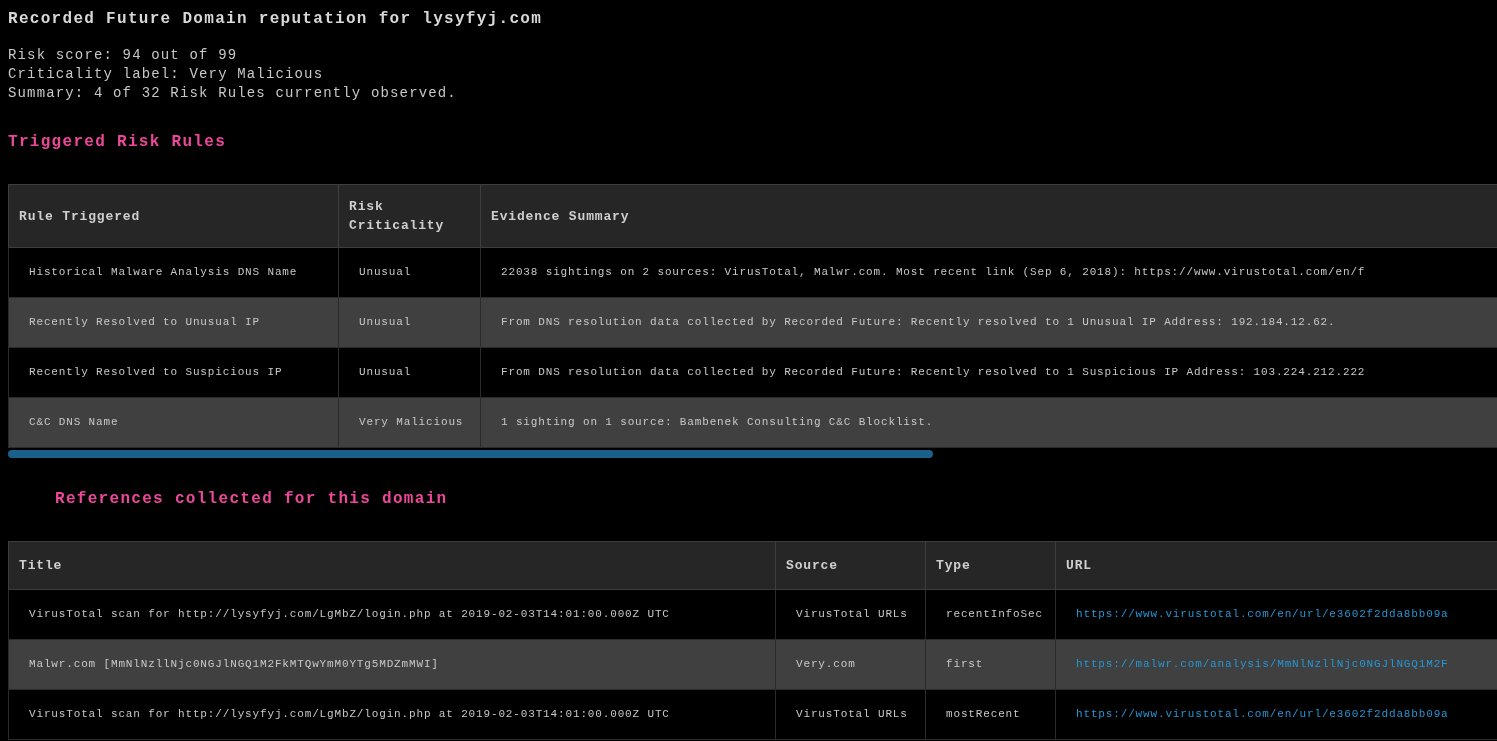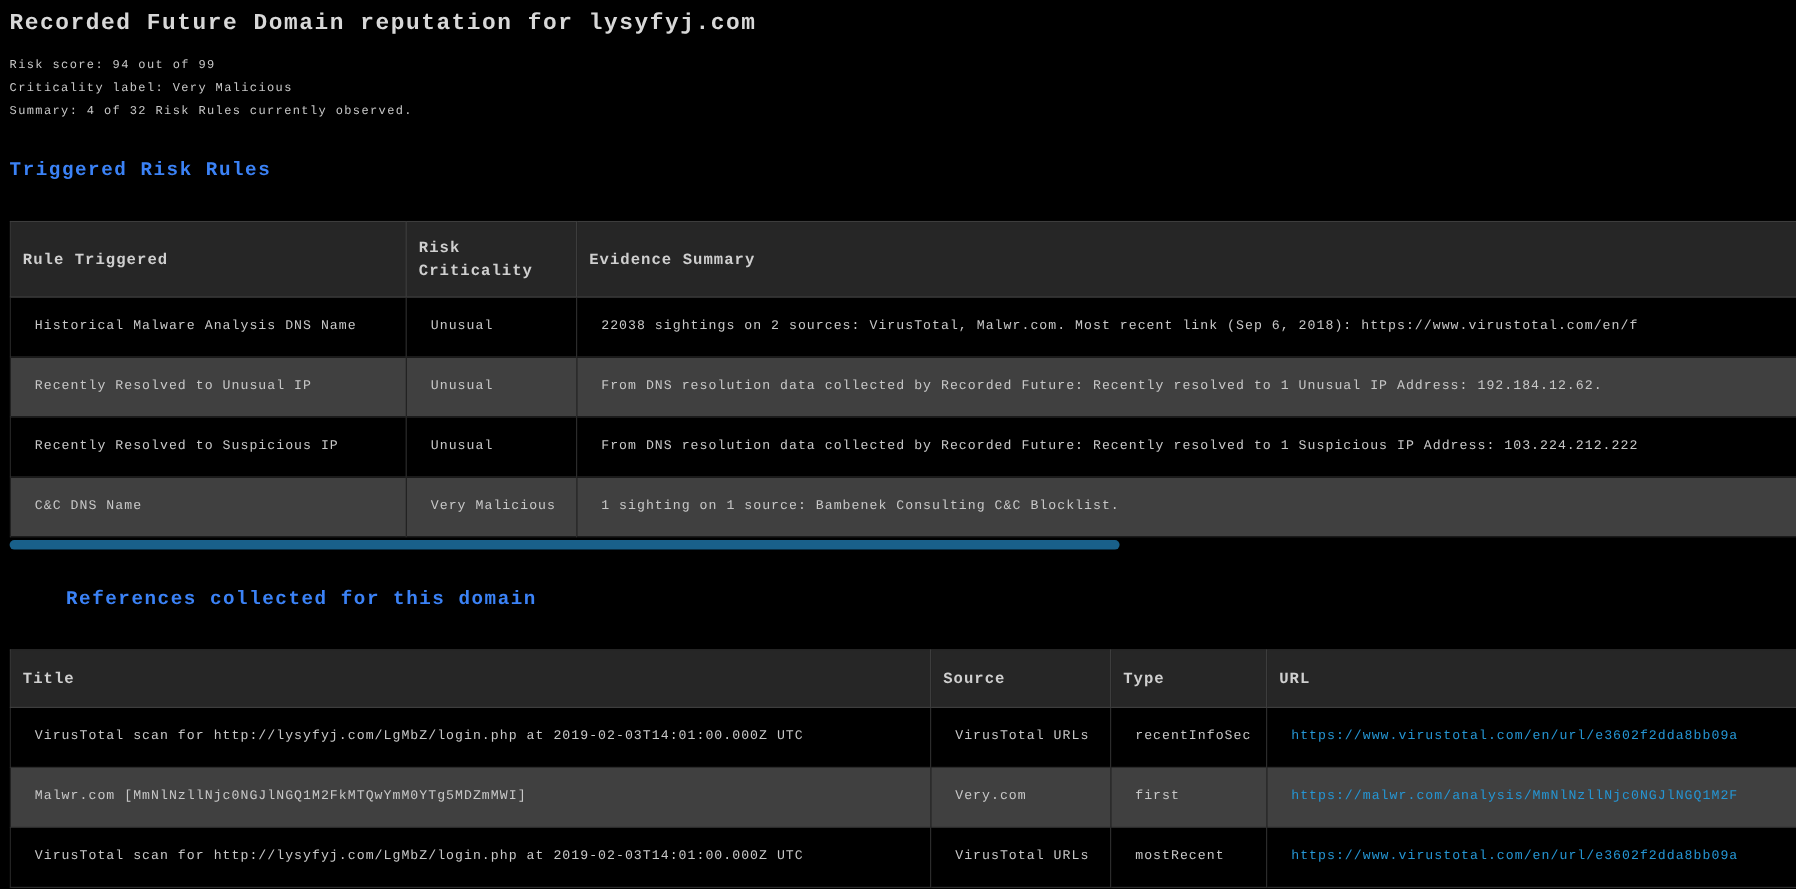"Recorded Future Domain reputation for" .h-title { font-size: 19px -> 16px }
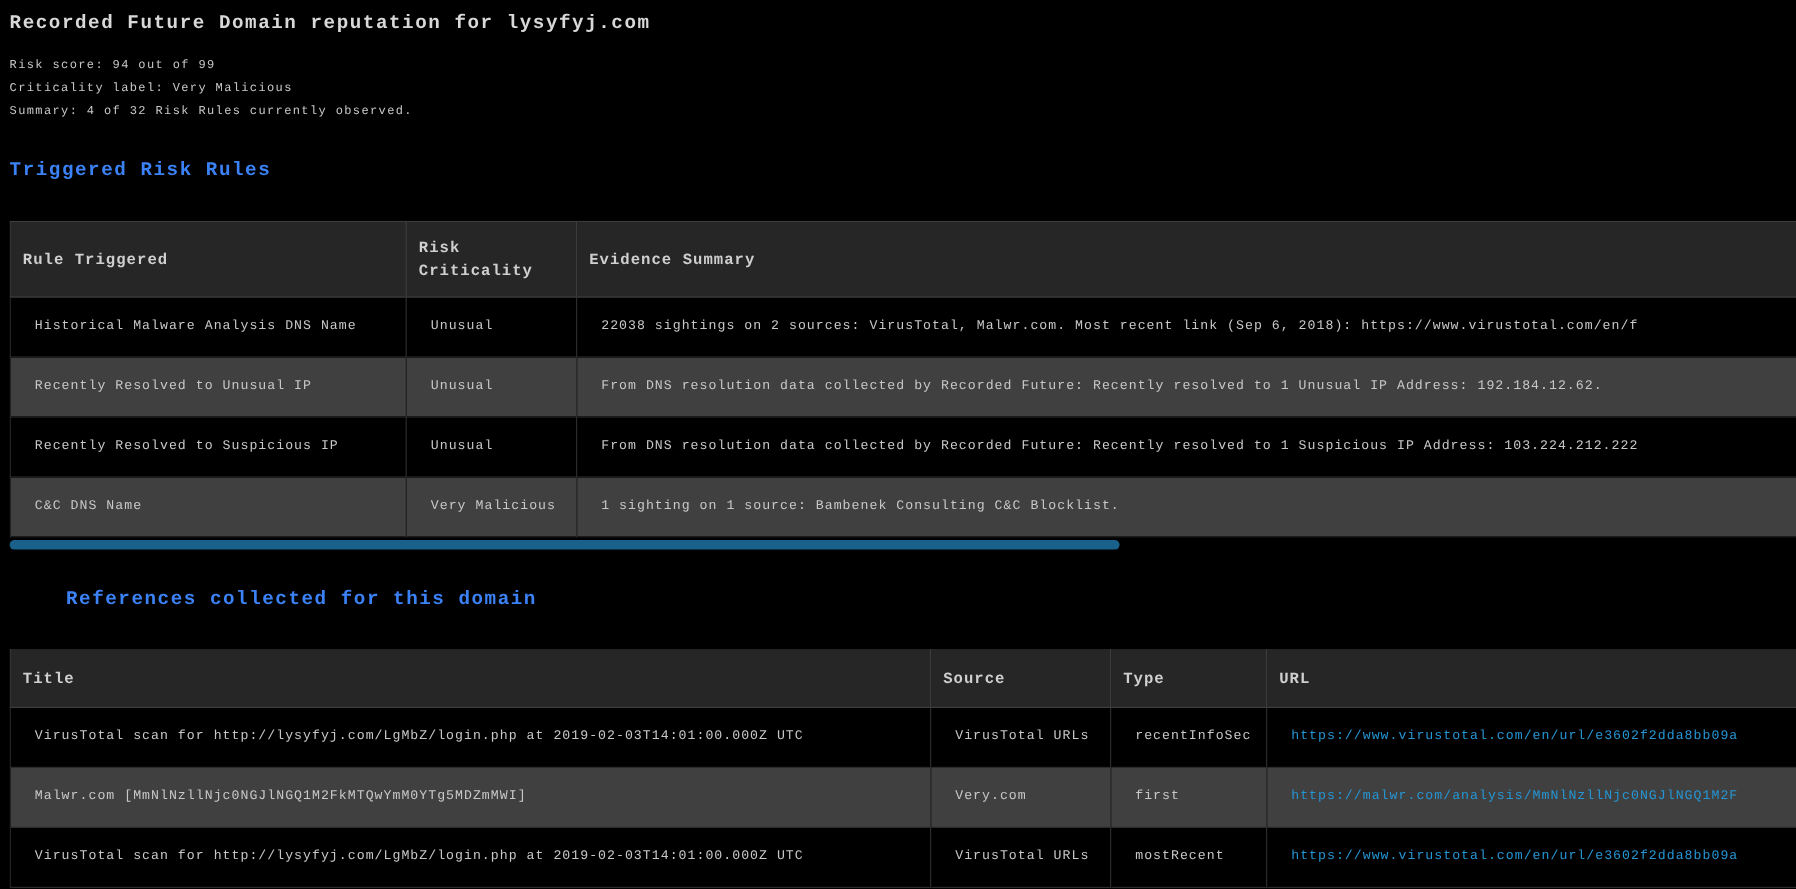"Risk score: 94 out of" .info { font-size: 10px -> 14px }
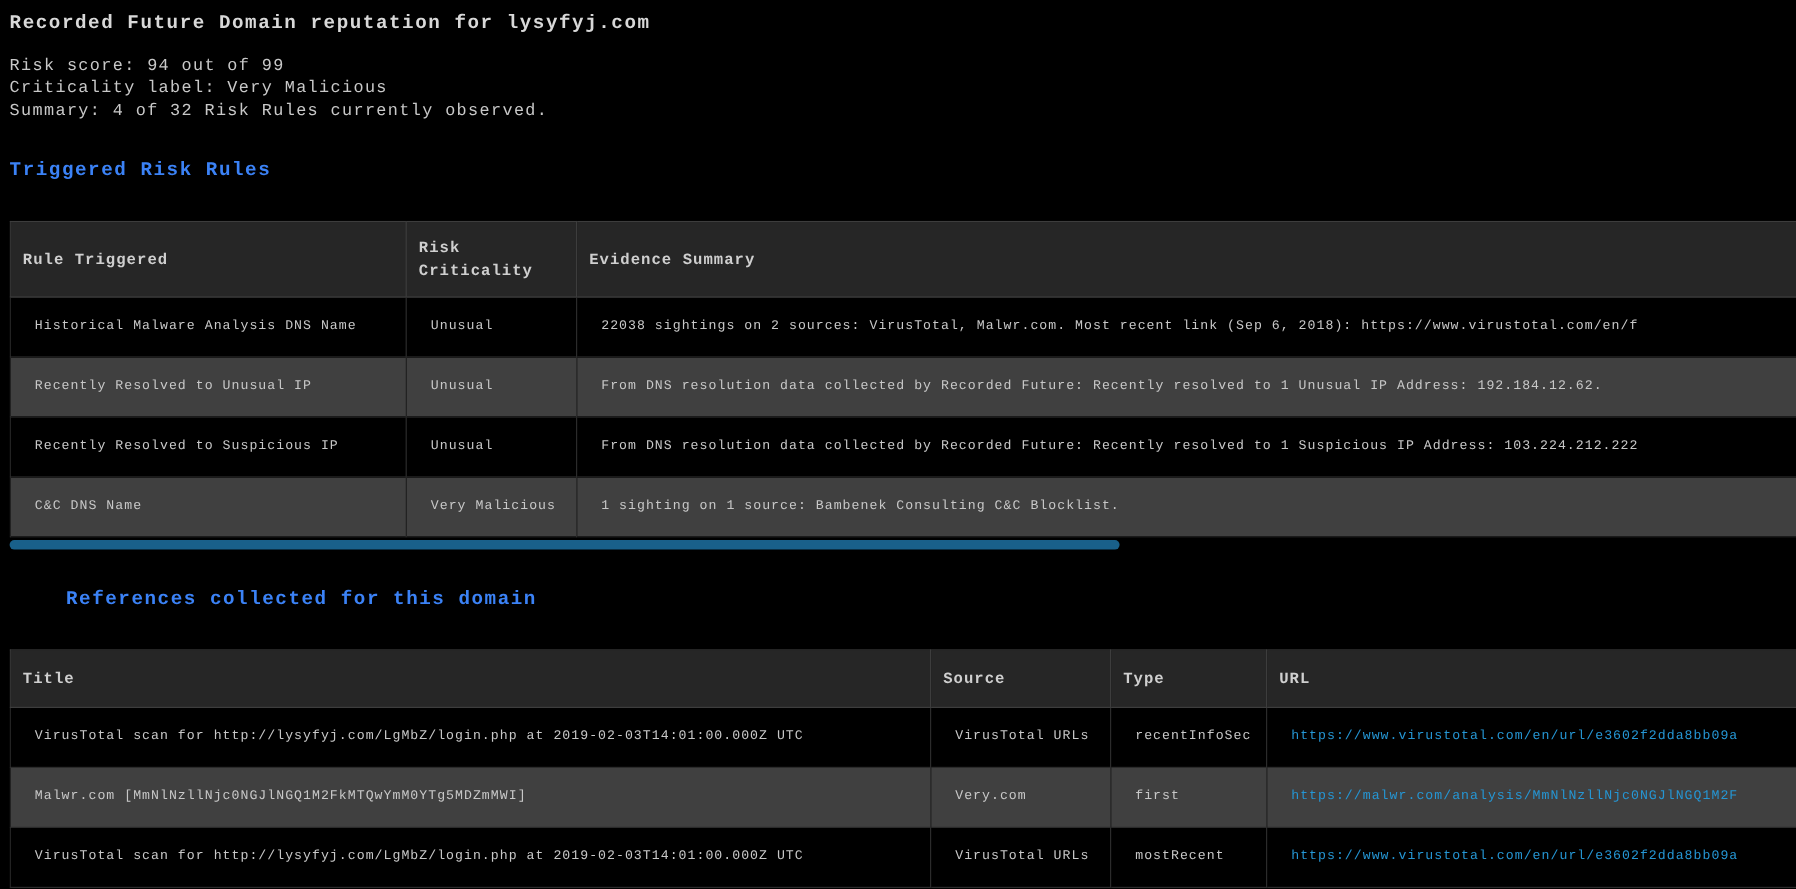"Triggered Risk Rules" .section-heading { color: #3b82f6 -> #ec4899 }
